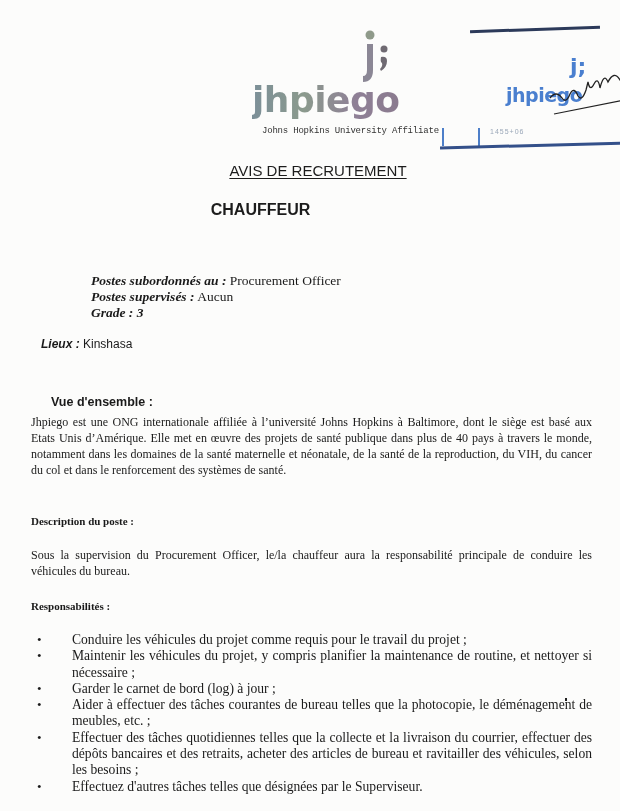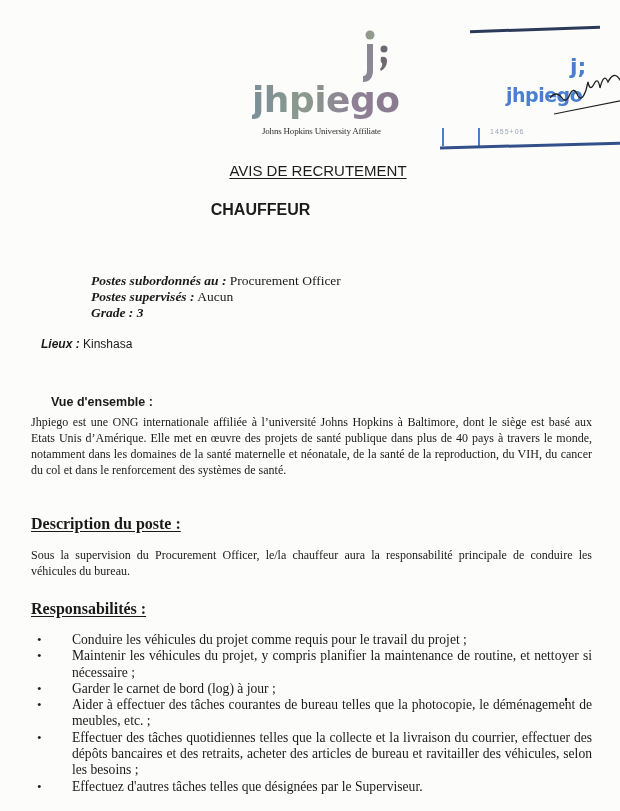"Johns Hopkins University Affiliate" .logo-tagline { font-family: Liberation Serif, serif -> Liberation Mono, monospace }
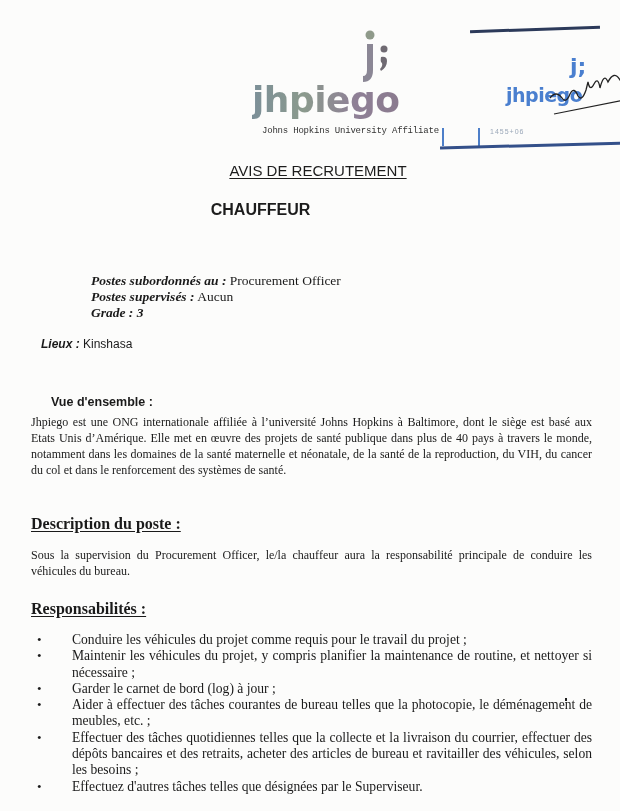"Description du poste :" .section-heading { font-size: 16px -> 11px; text-decoration: underline -> none }
